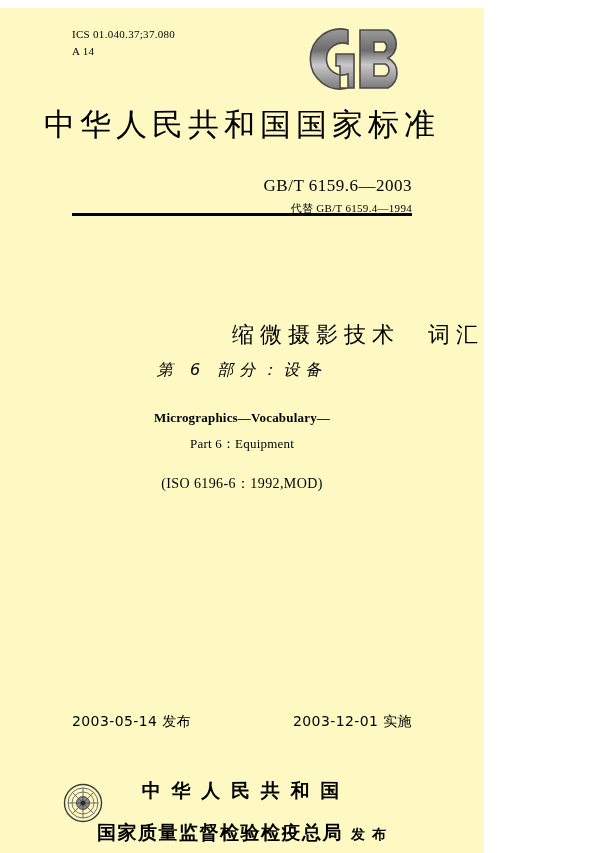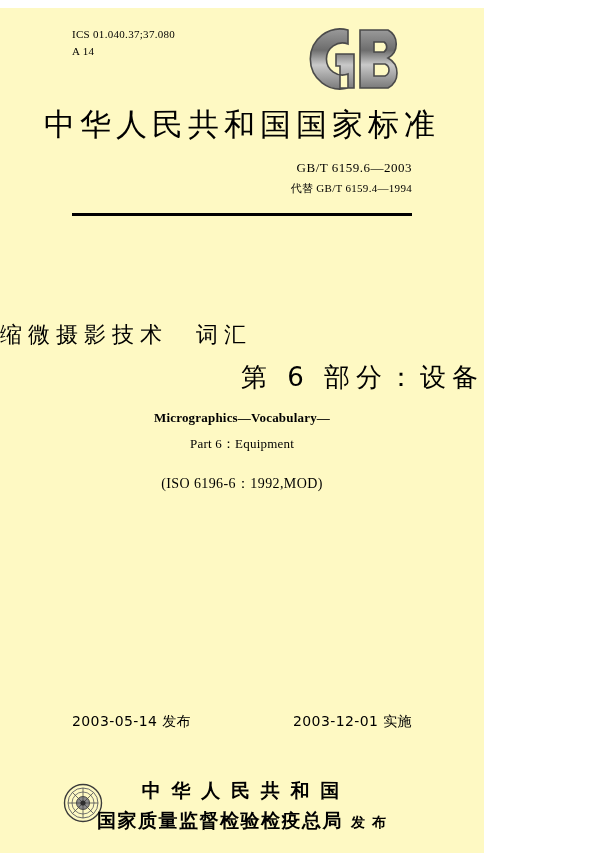"GB/T 6159.6—2003" .std-number .main { font-size: 13px -> 17px; margin-top: none -> 16px }
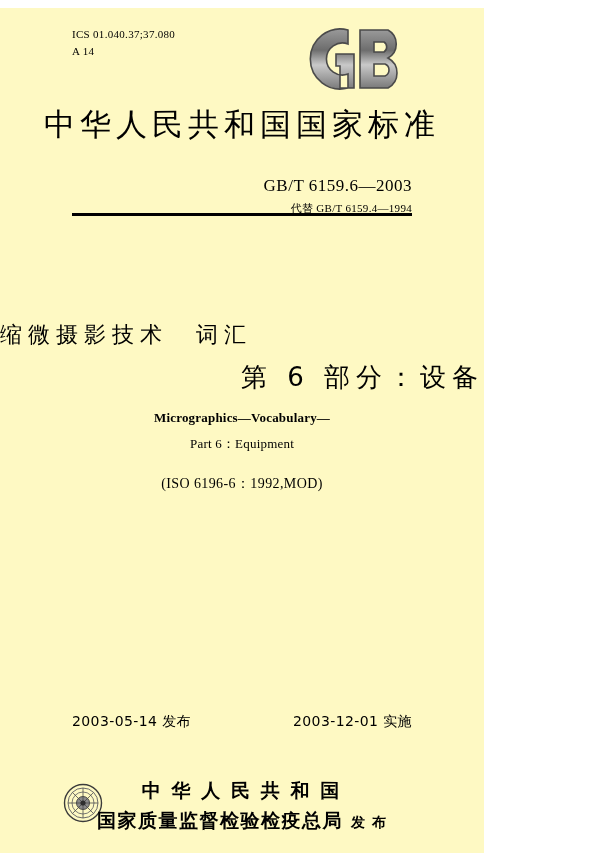"缩微摄影技术 词汇" .cn-title-1 { text-align: left -> right }
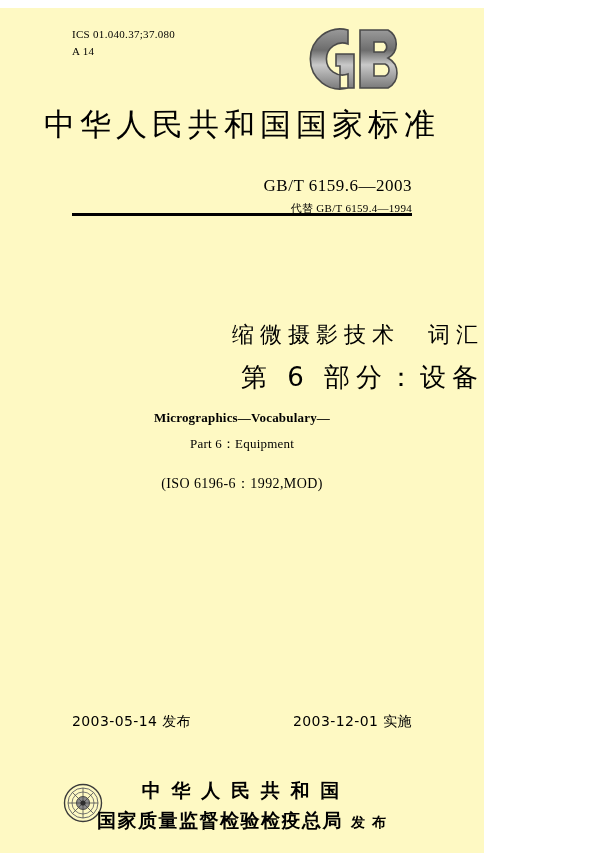"第 6 部分：设备" .cn-title-2 { font-size: 26px -> 16px; font-style: none -> italic; text-align: right -> center }
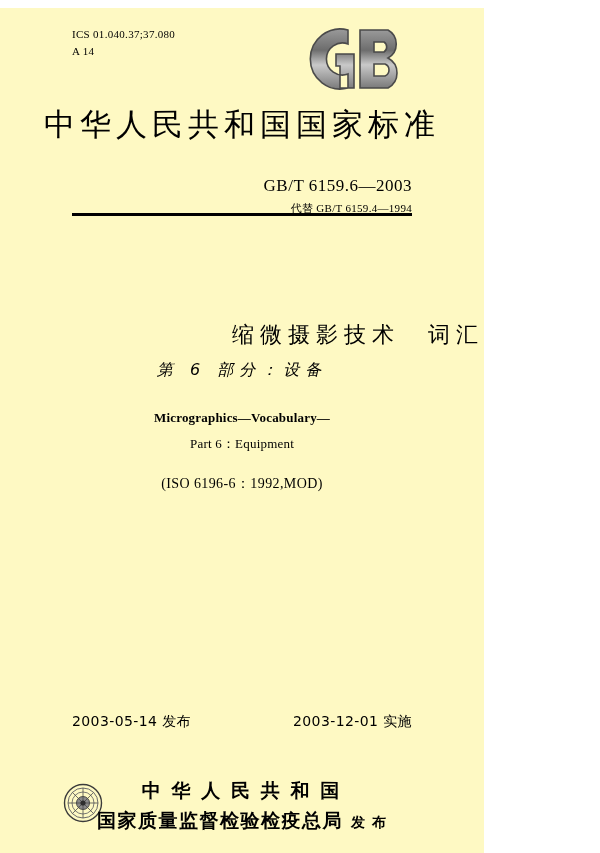"国家质量监督检验检疫总局 发 布" .pub-line2-wrap { margin-top: 4px -> 16px }
